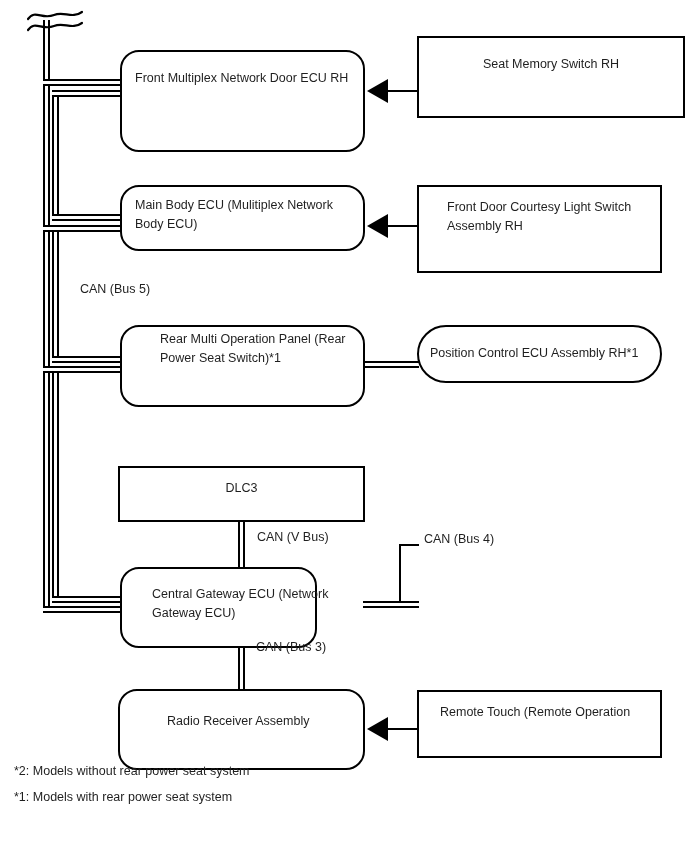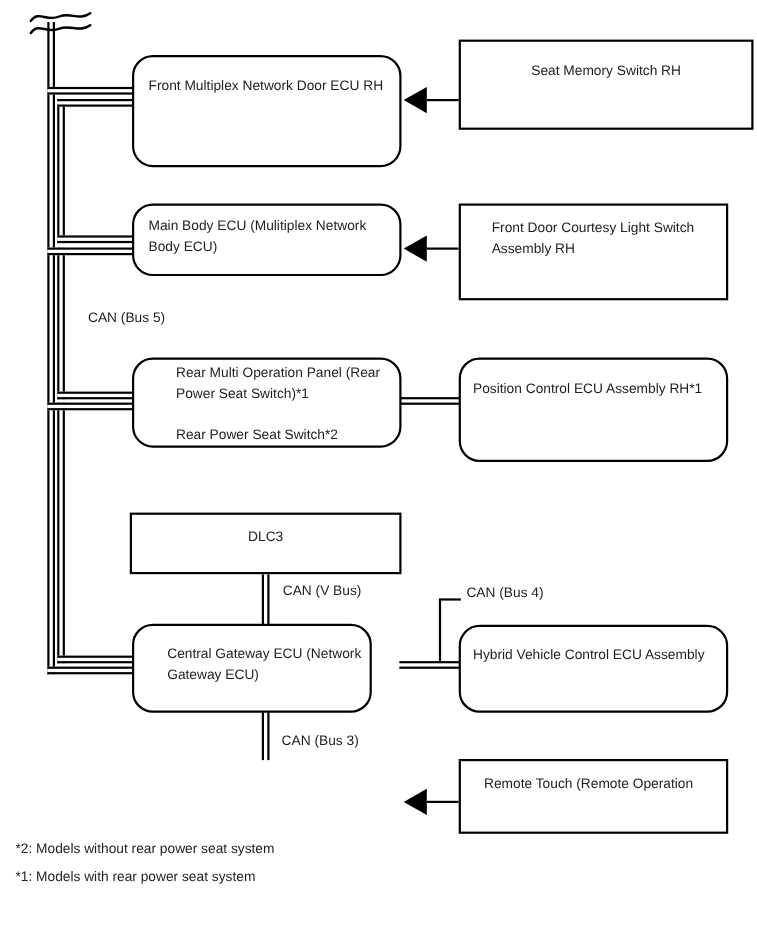"Position Control ECU Assembly RH*1" div.node { border-radius: none -> 29px; height: 95px -> 58px }
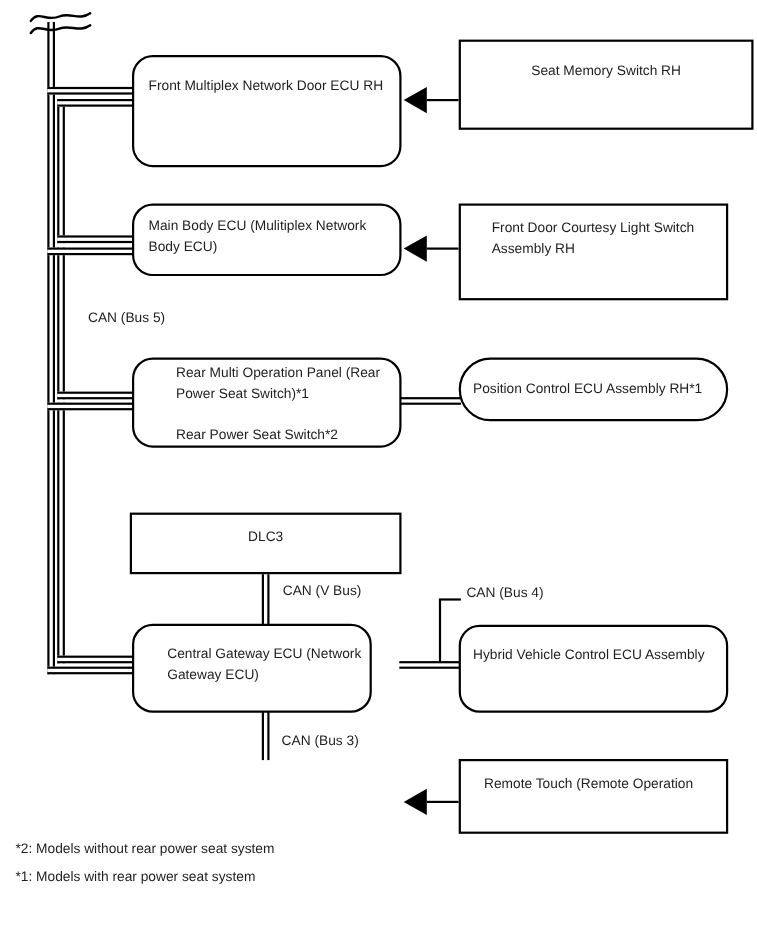"Rear Power Seat Switch*2" div.box-line { html: <div>Rear Power Seat Switch*2</div> -> none }
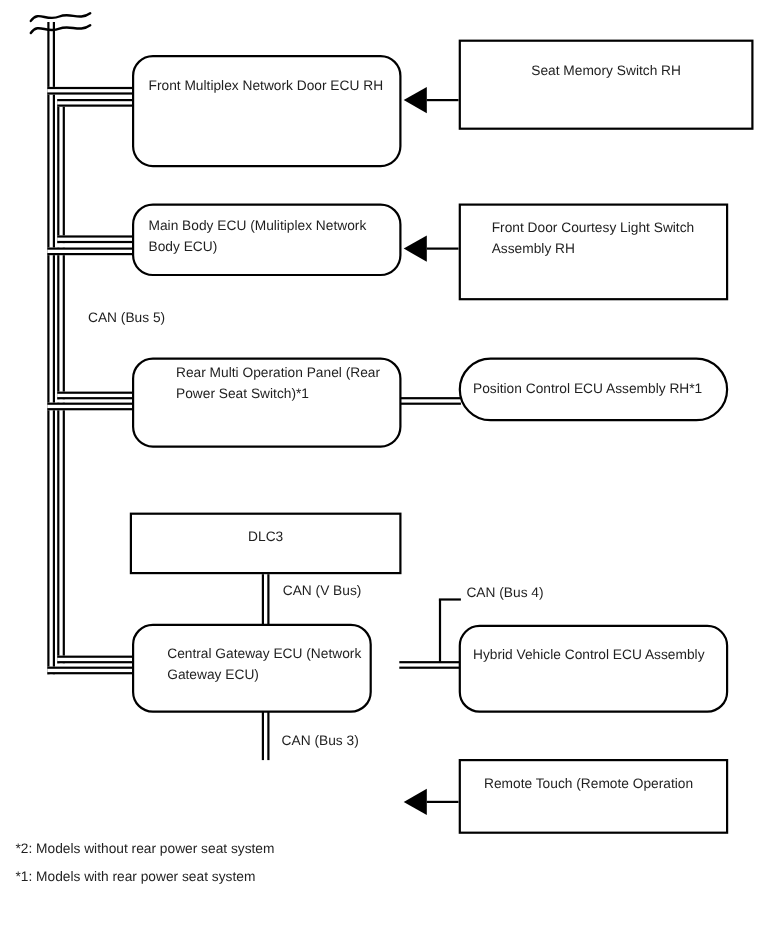"Central Gateway ECU (Network" div.node { width: 218px -> 197px }
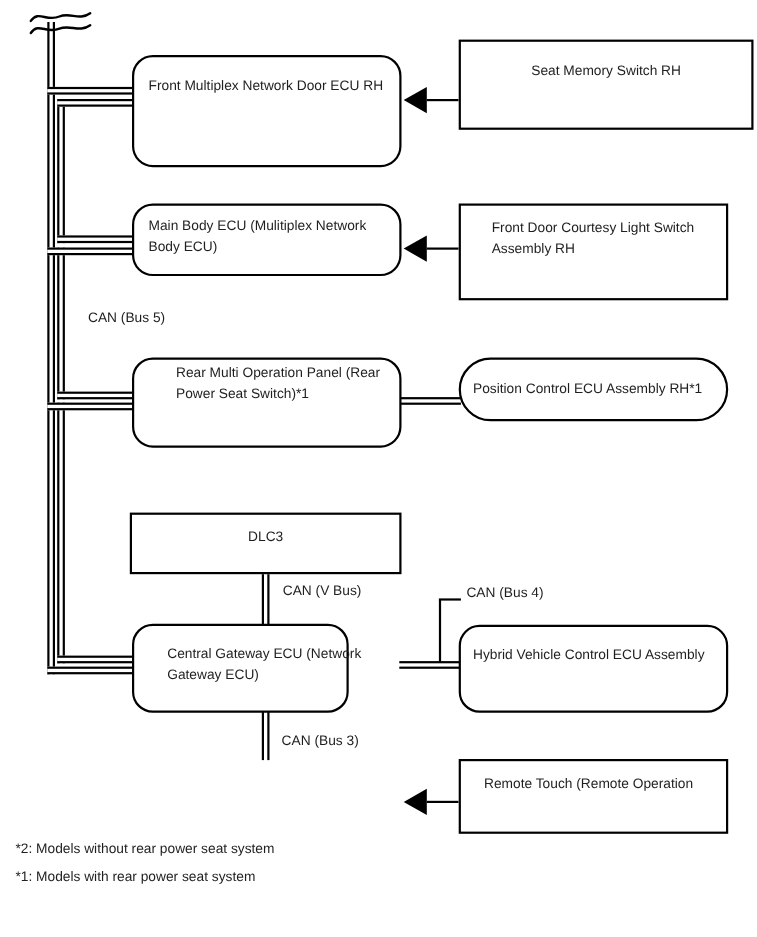"Hybrid Vehicle Control ECU Assembly" div.node { html: <div> <div>Hybrid Vehicle Control ECU Assembly</div> </div> -> none }
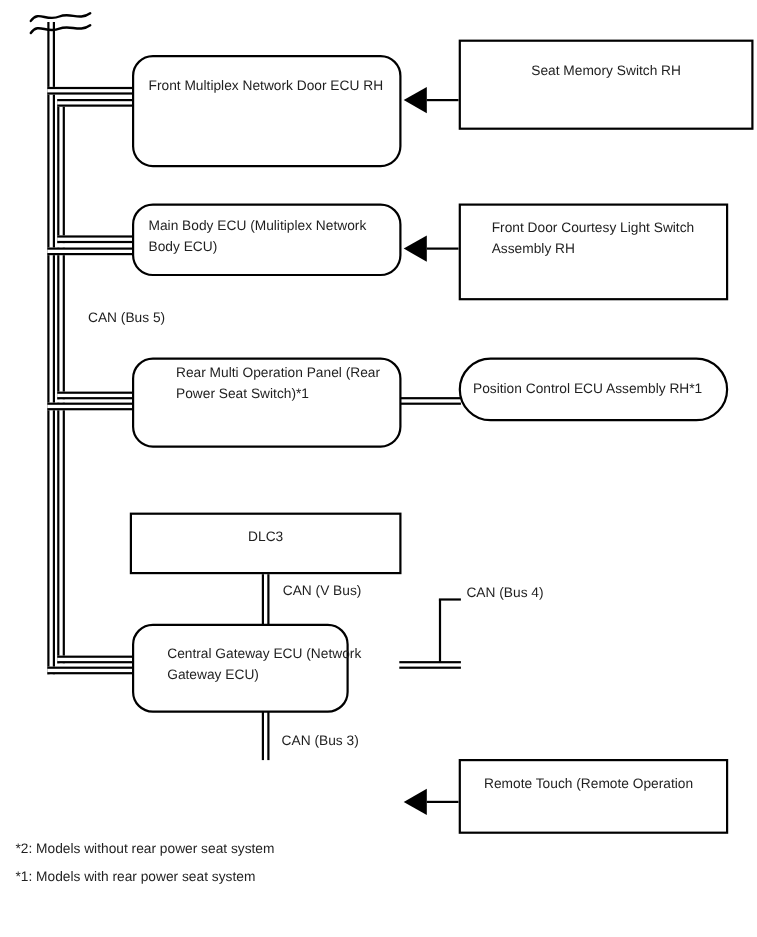"CAN (Bus 3)" div.label { top: 666px -> 640px }
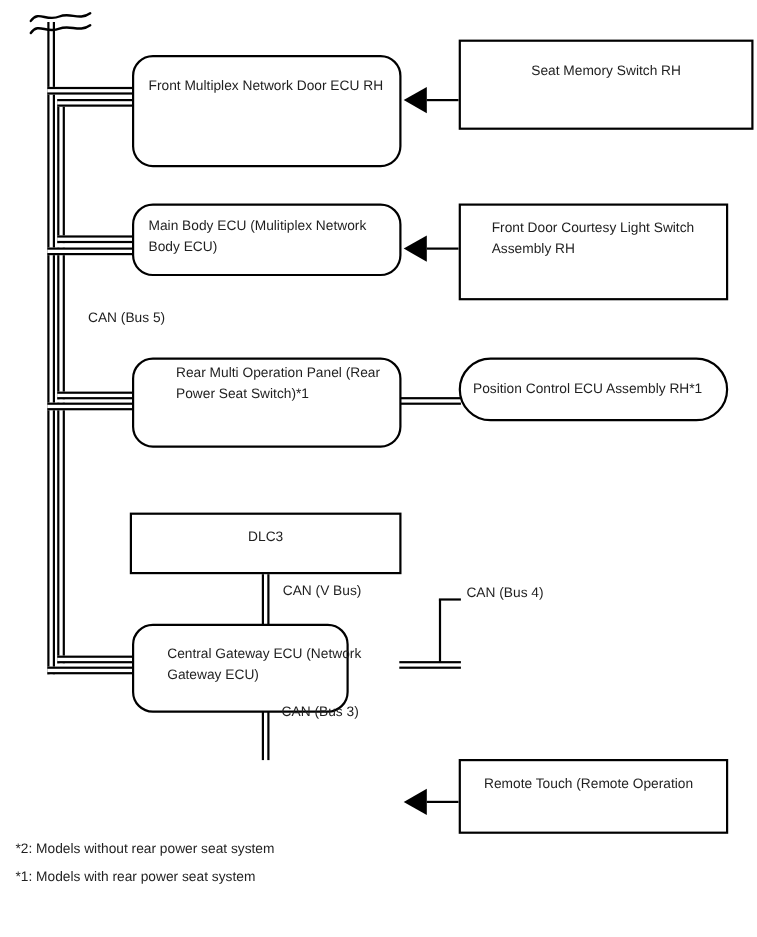"Radio Receiver Assembly" div.node { html: none -> <div> <div>Radio Receiver Assembly</div> </div> }
